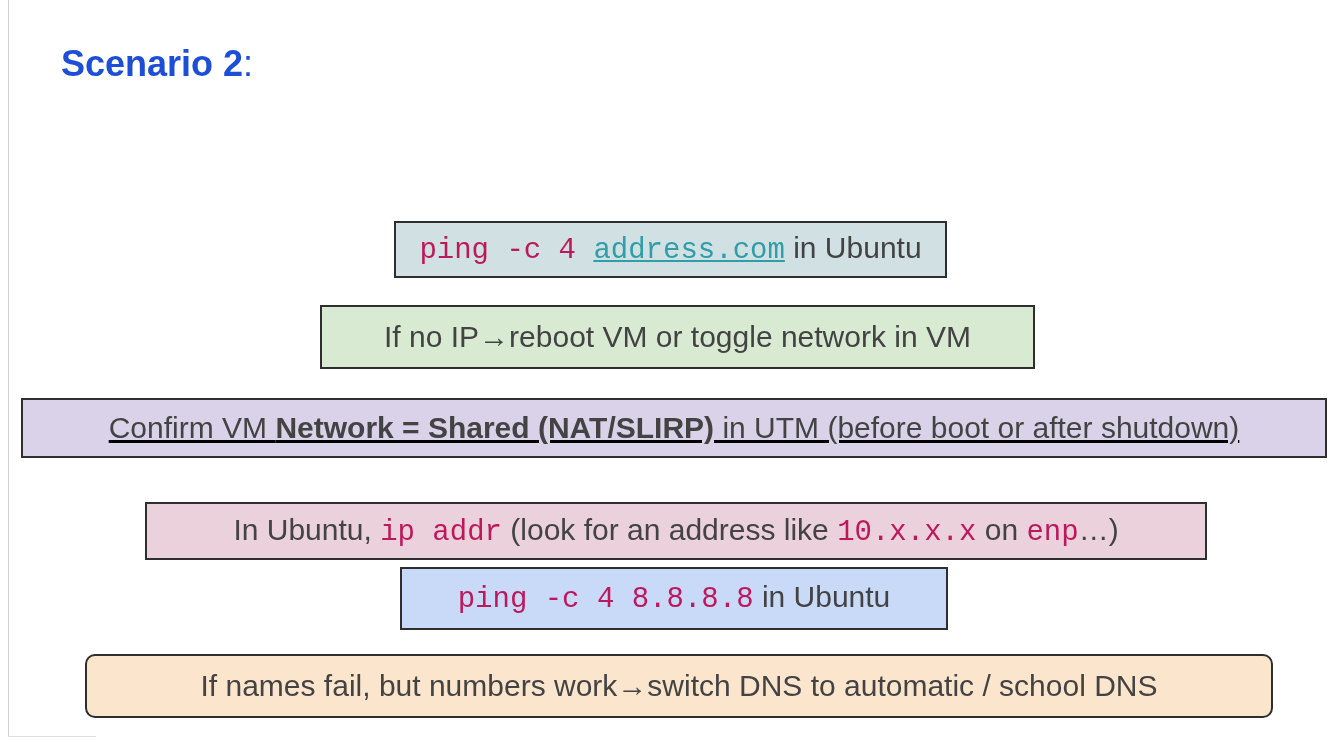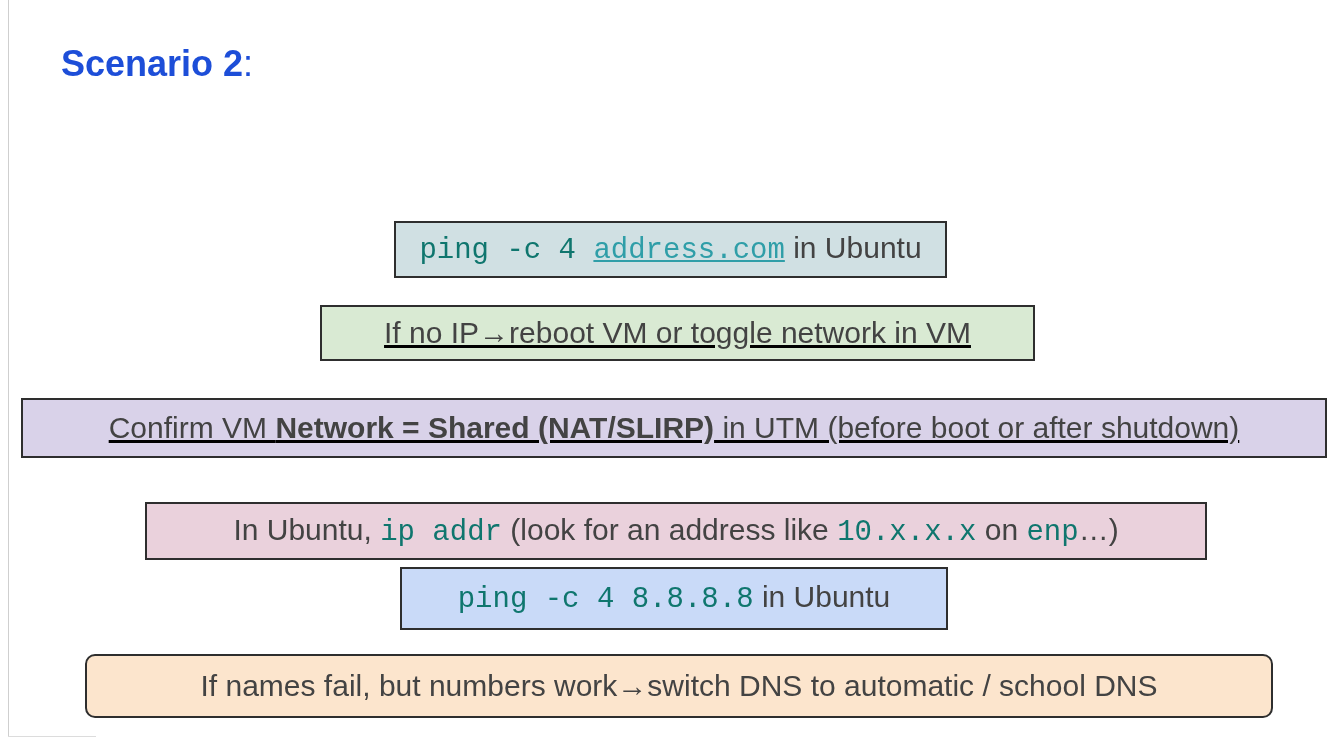"ping -c 4" .mono { color: #0f766e -> #be185d }
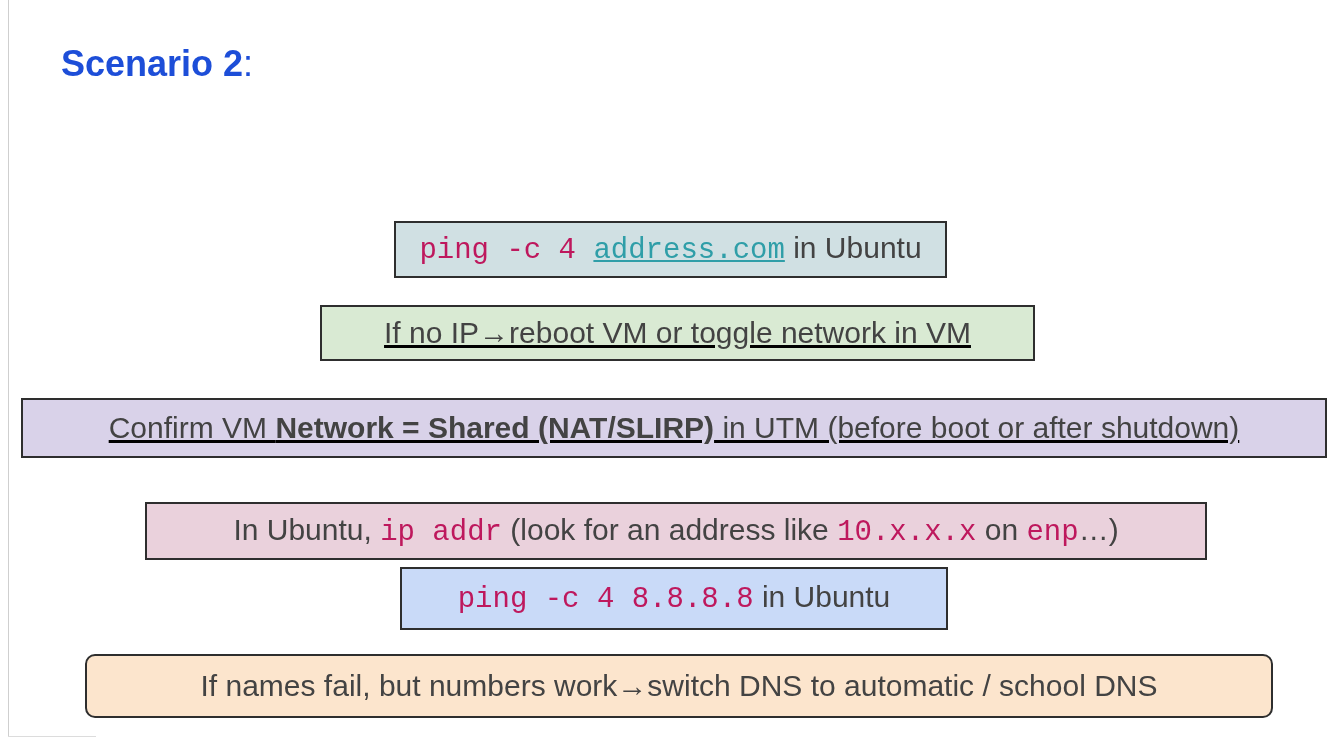"If no IP→reboot VM or" .box2 { height: 56px -> 64px; text-decoration: underline -> none }
